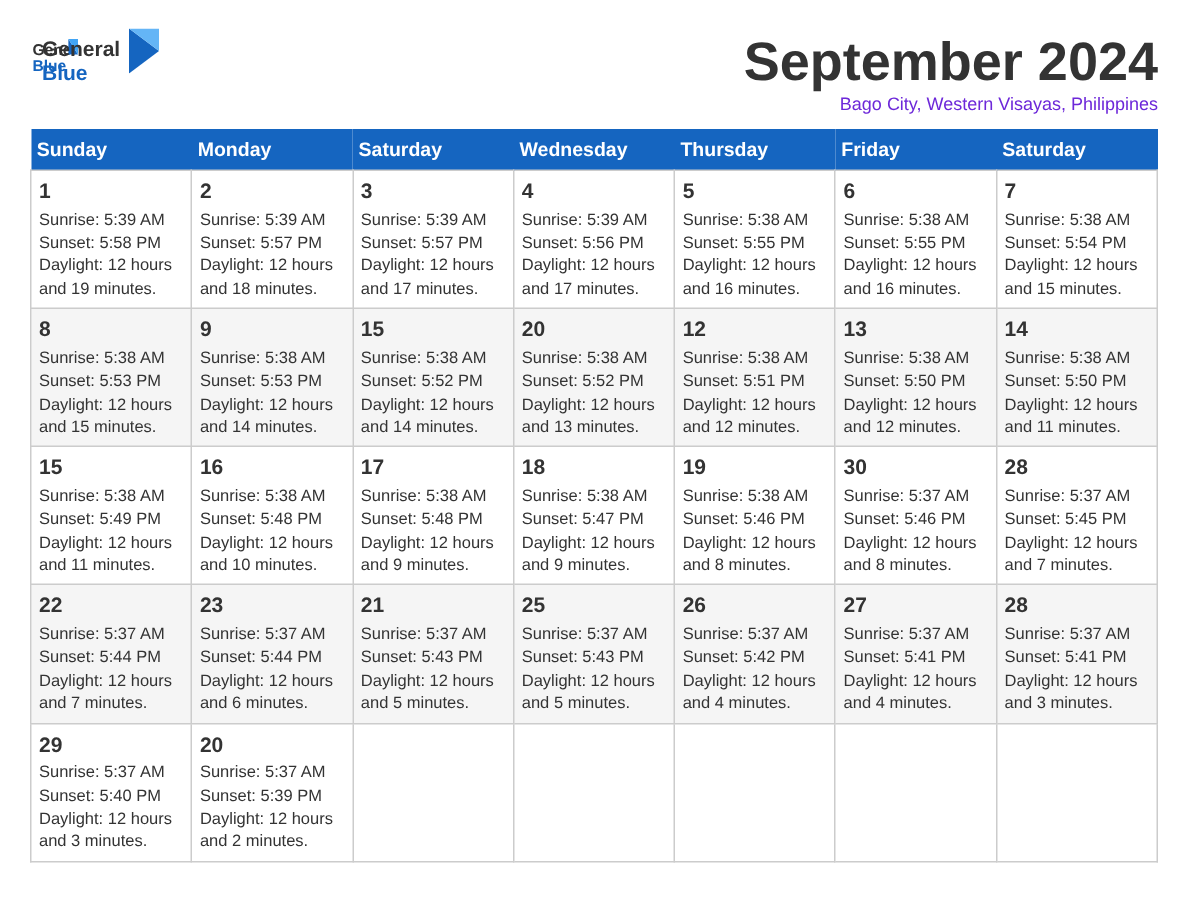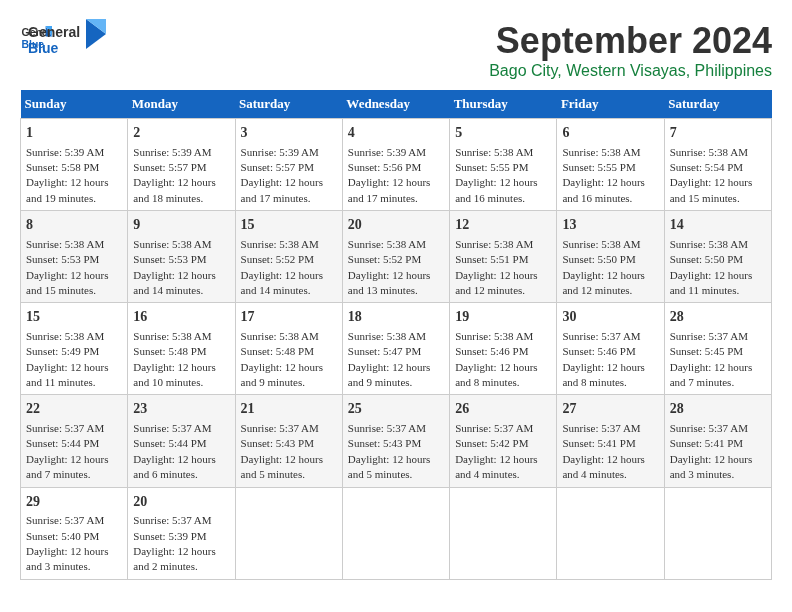"September 2024" .main-title { text-align: none -> center }
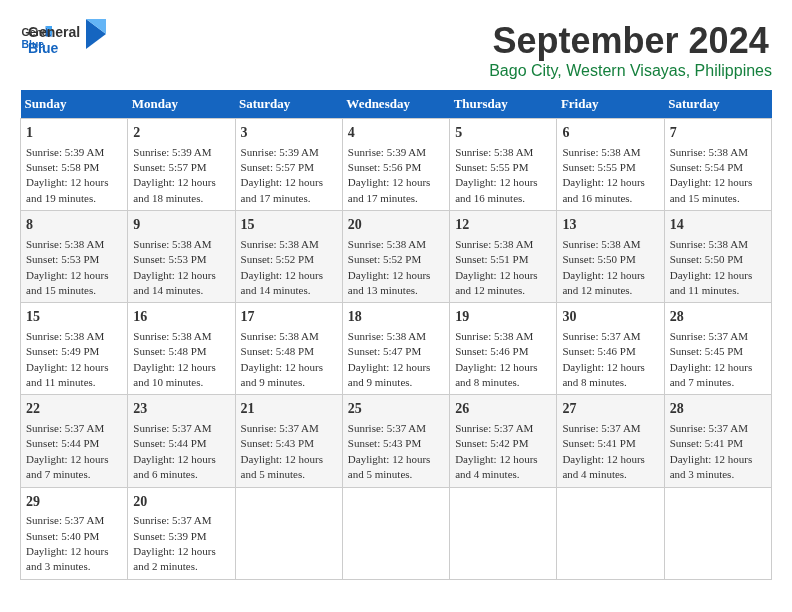"Bago City, Western Visayas, Philippines" .subtitle { color: #15803d -> #6d28d9; font-size: 16px -> 12px }
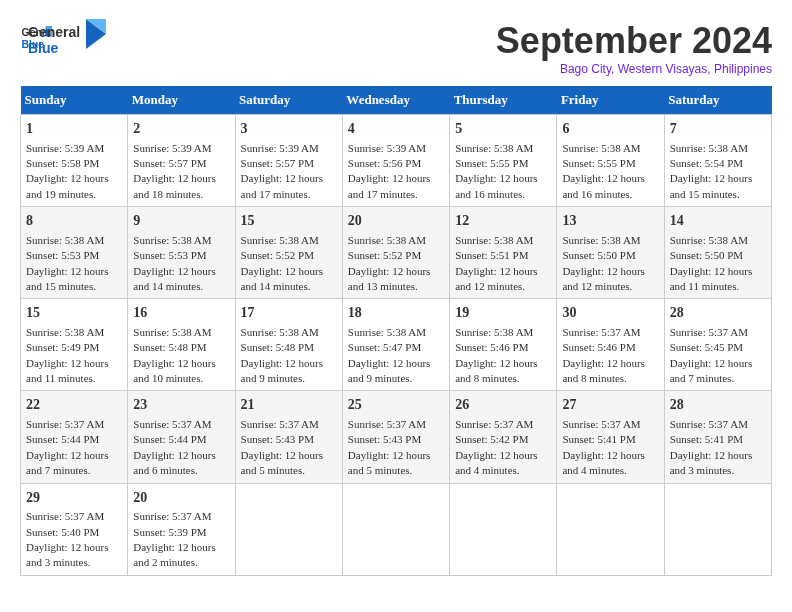"Sunday" table { font-family: Liberation Serif, serif -> none }
